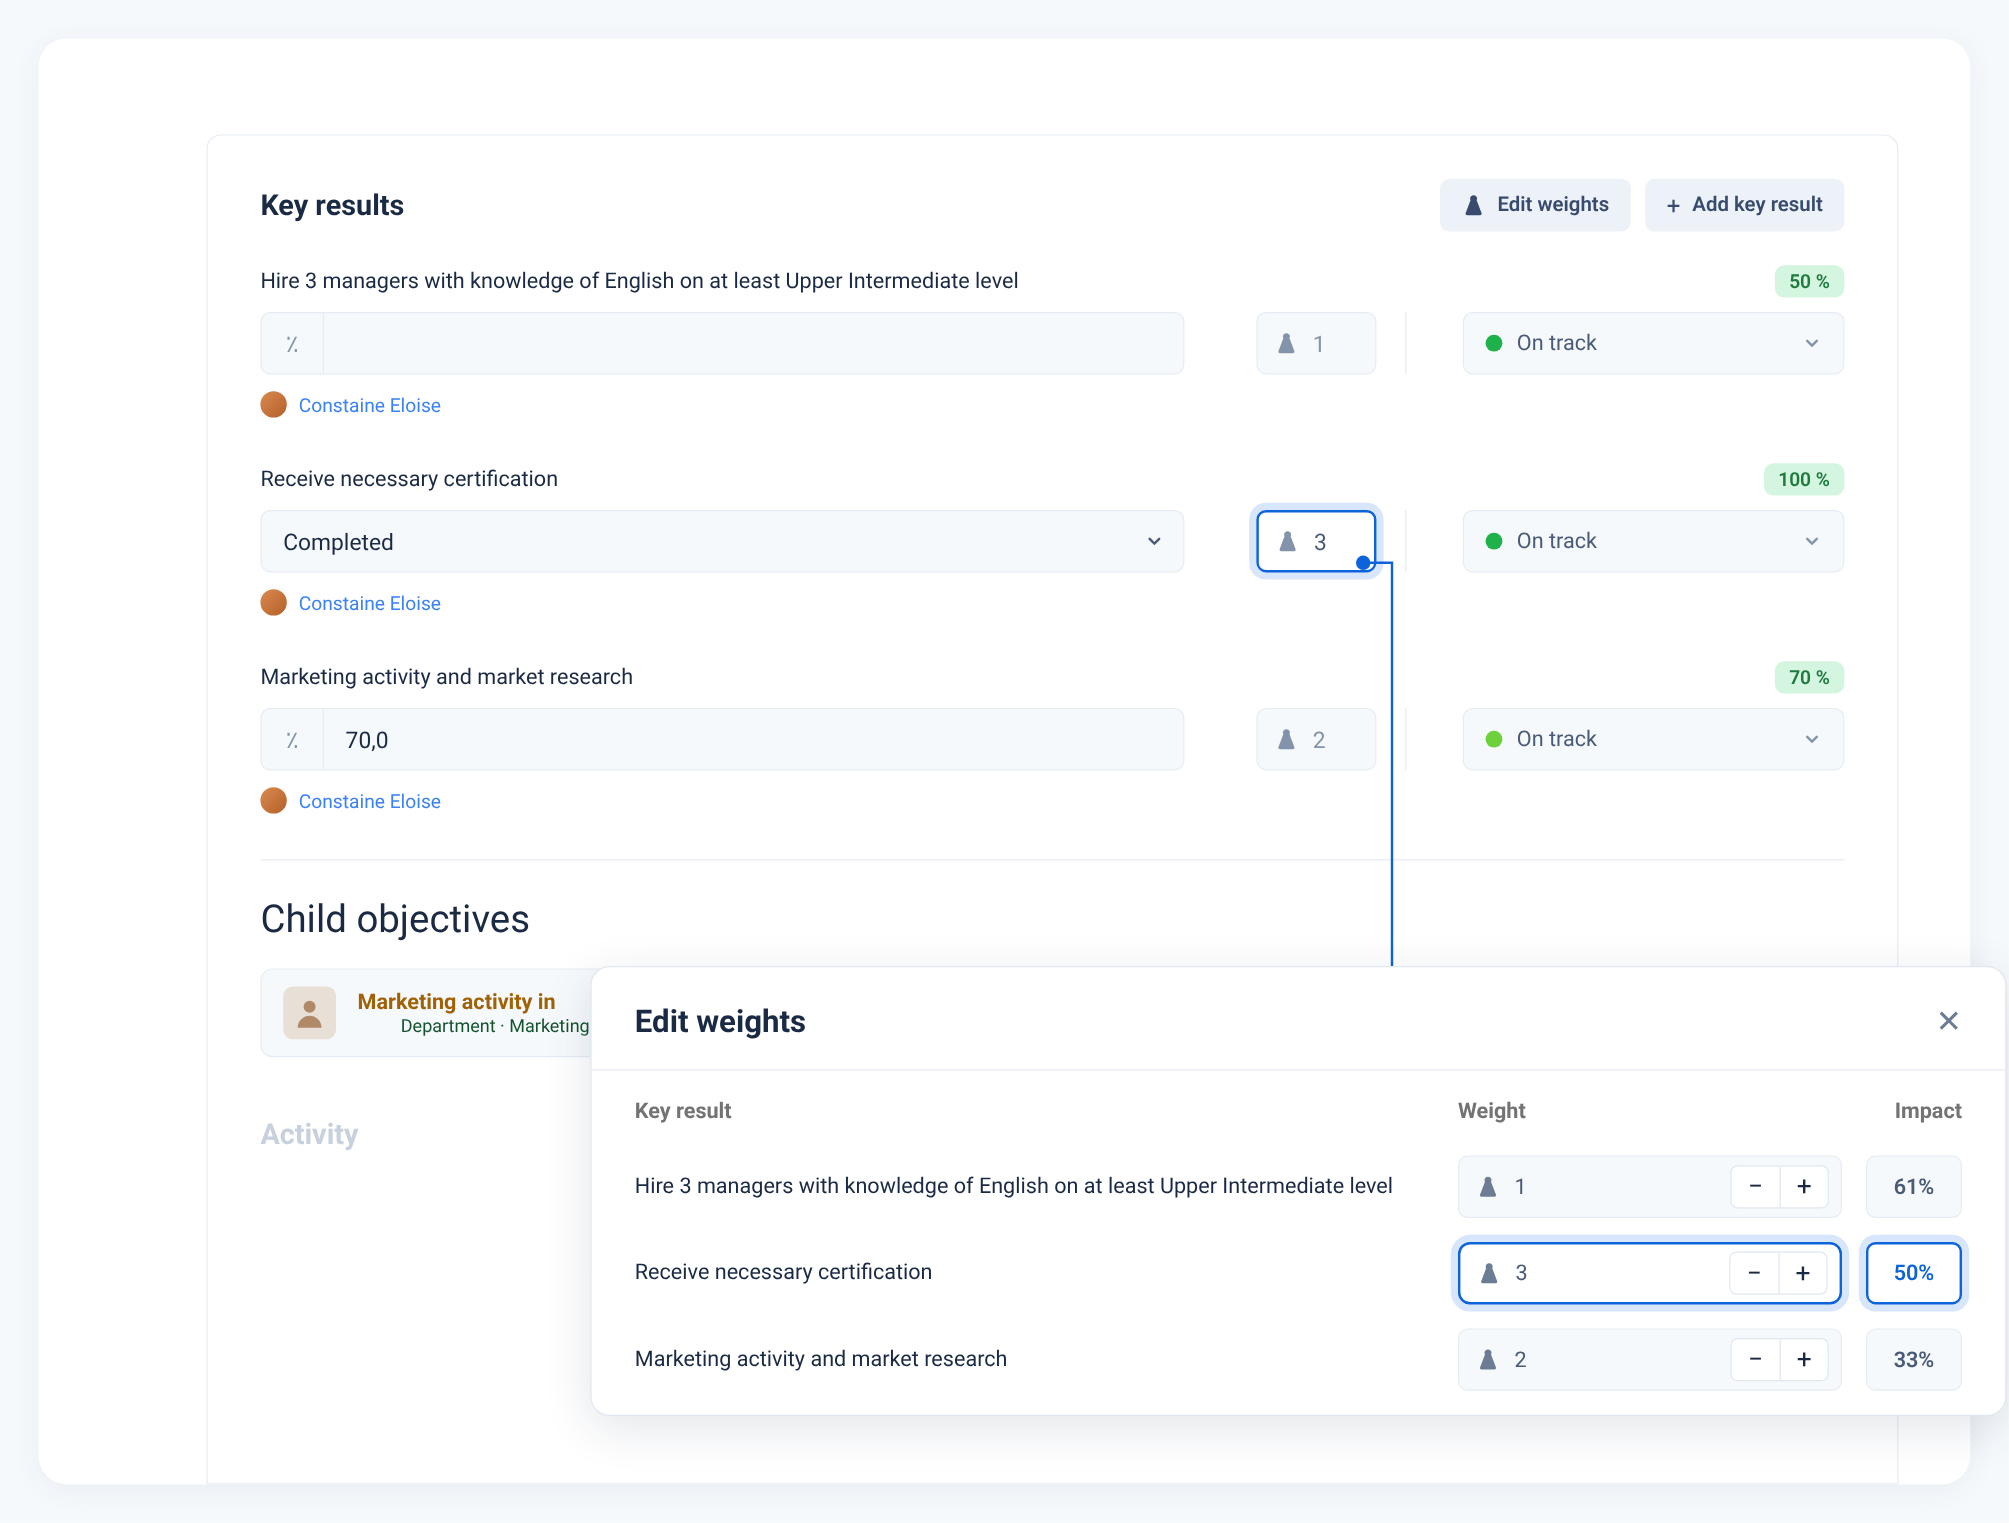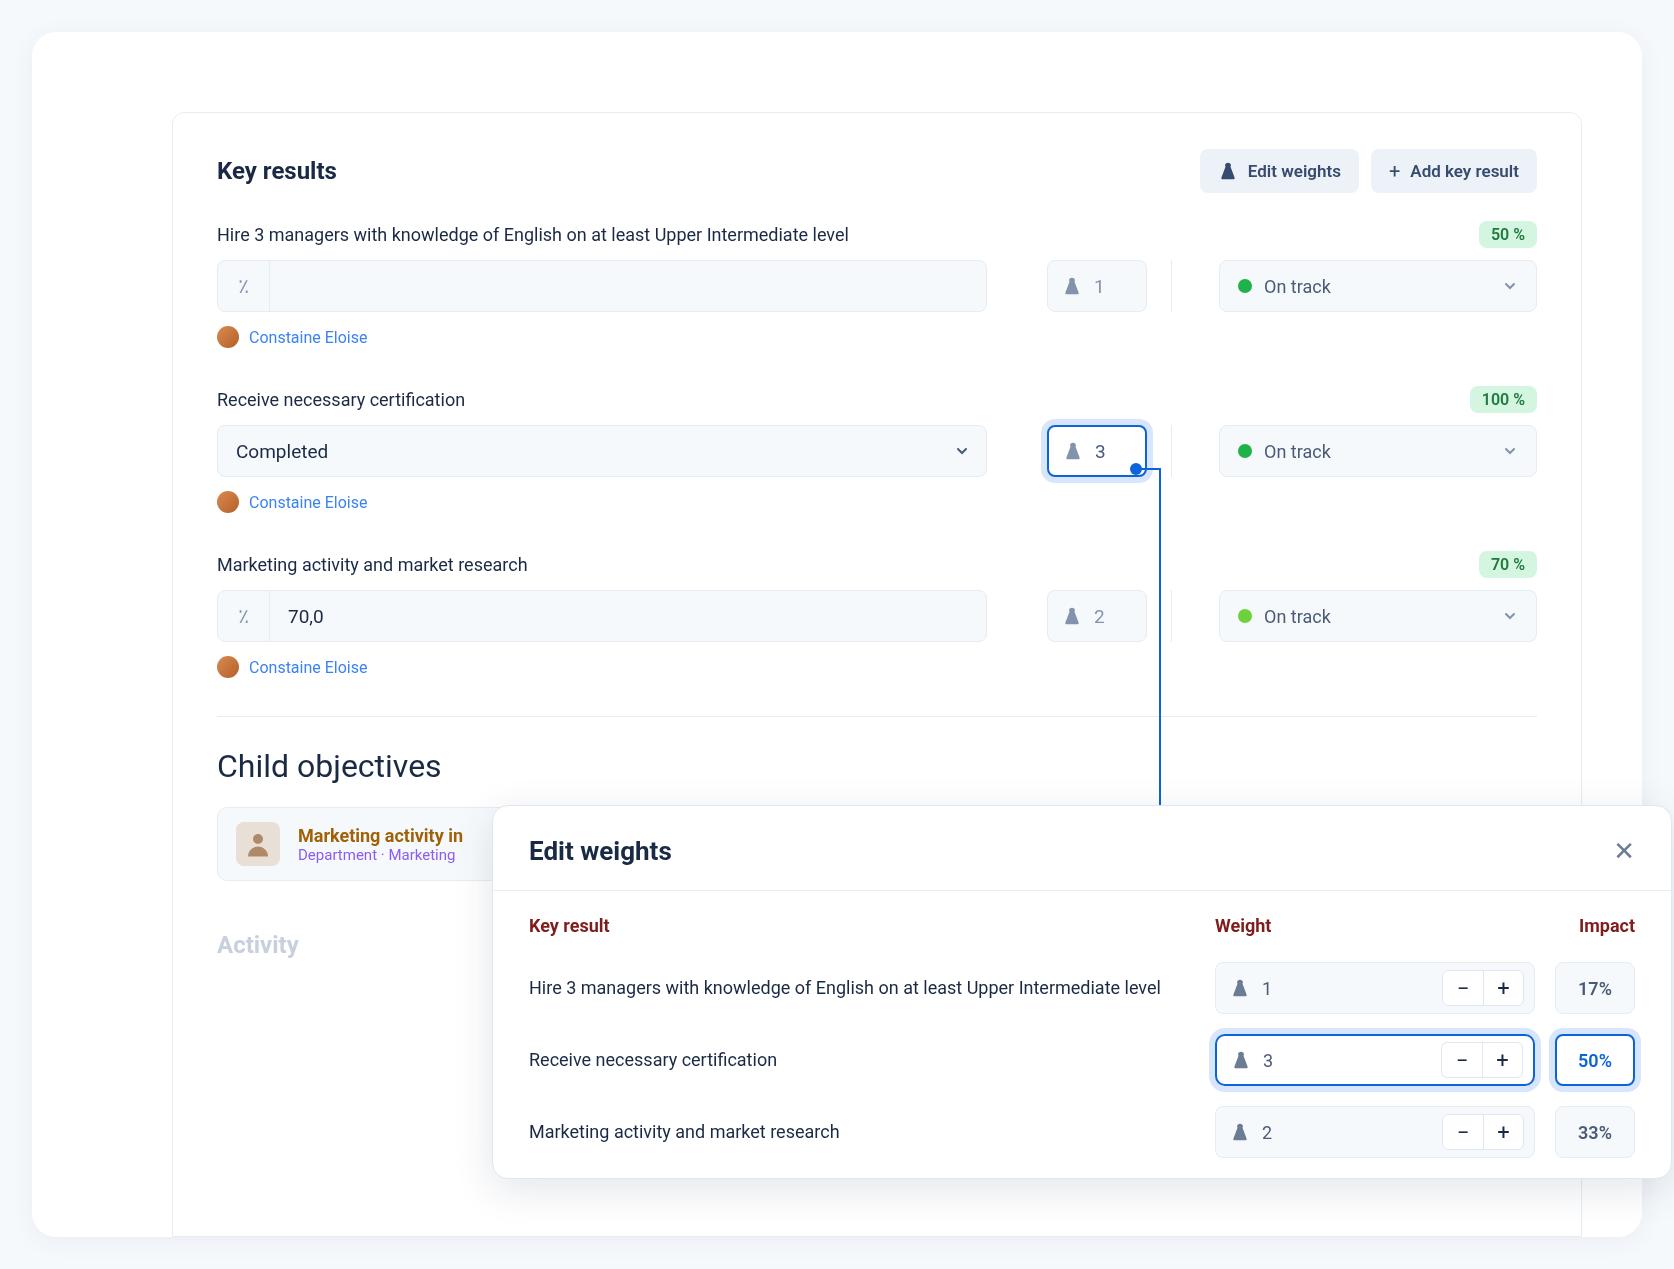"Department · Marketing" .child-info .line2 { color: #8b5cf6 -> #14532d; margin-left: none -> 36px }
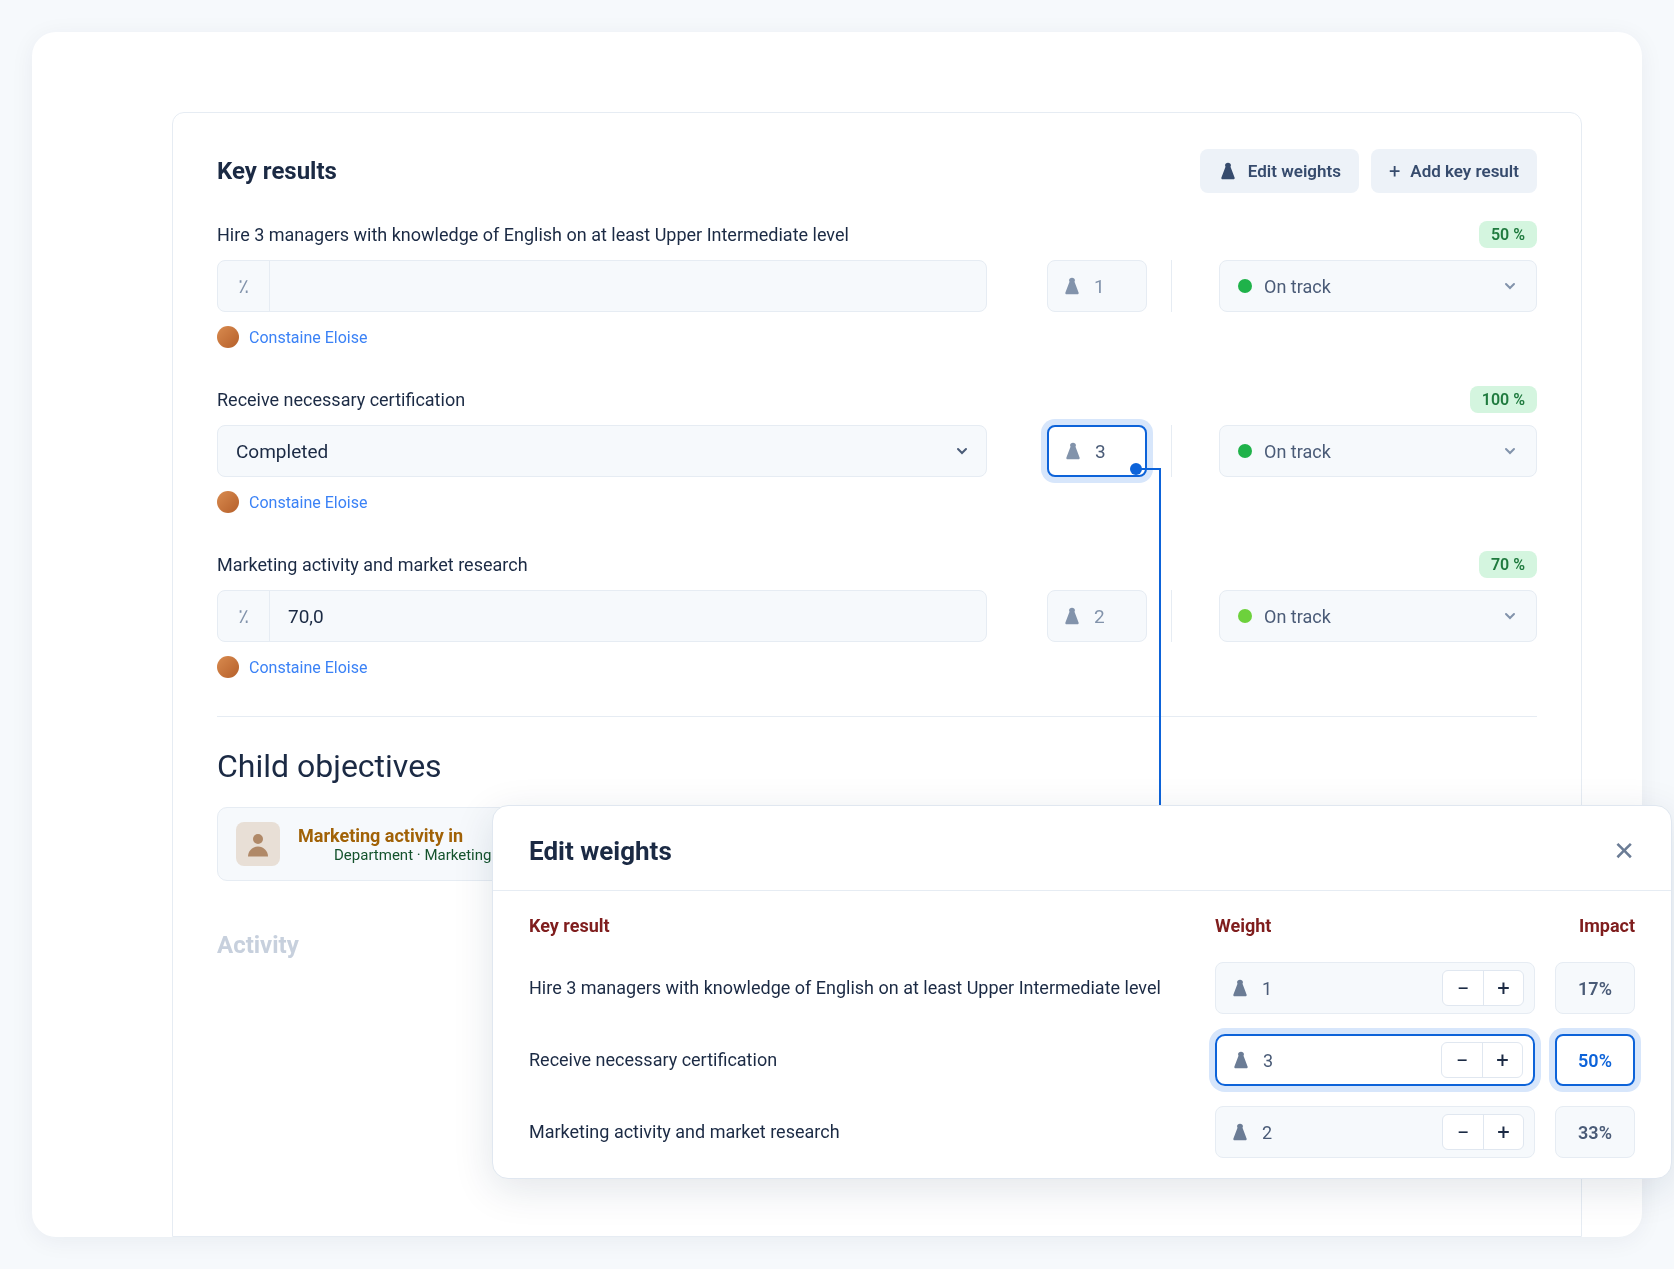"Key result" .mtable-head { color: #7f1d1d -> #737373 }
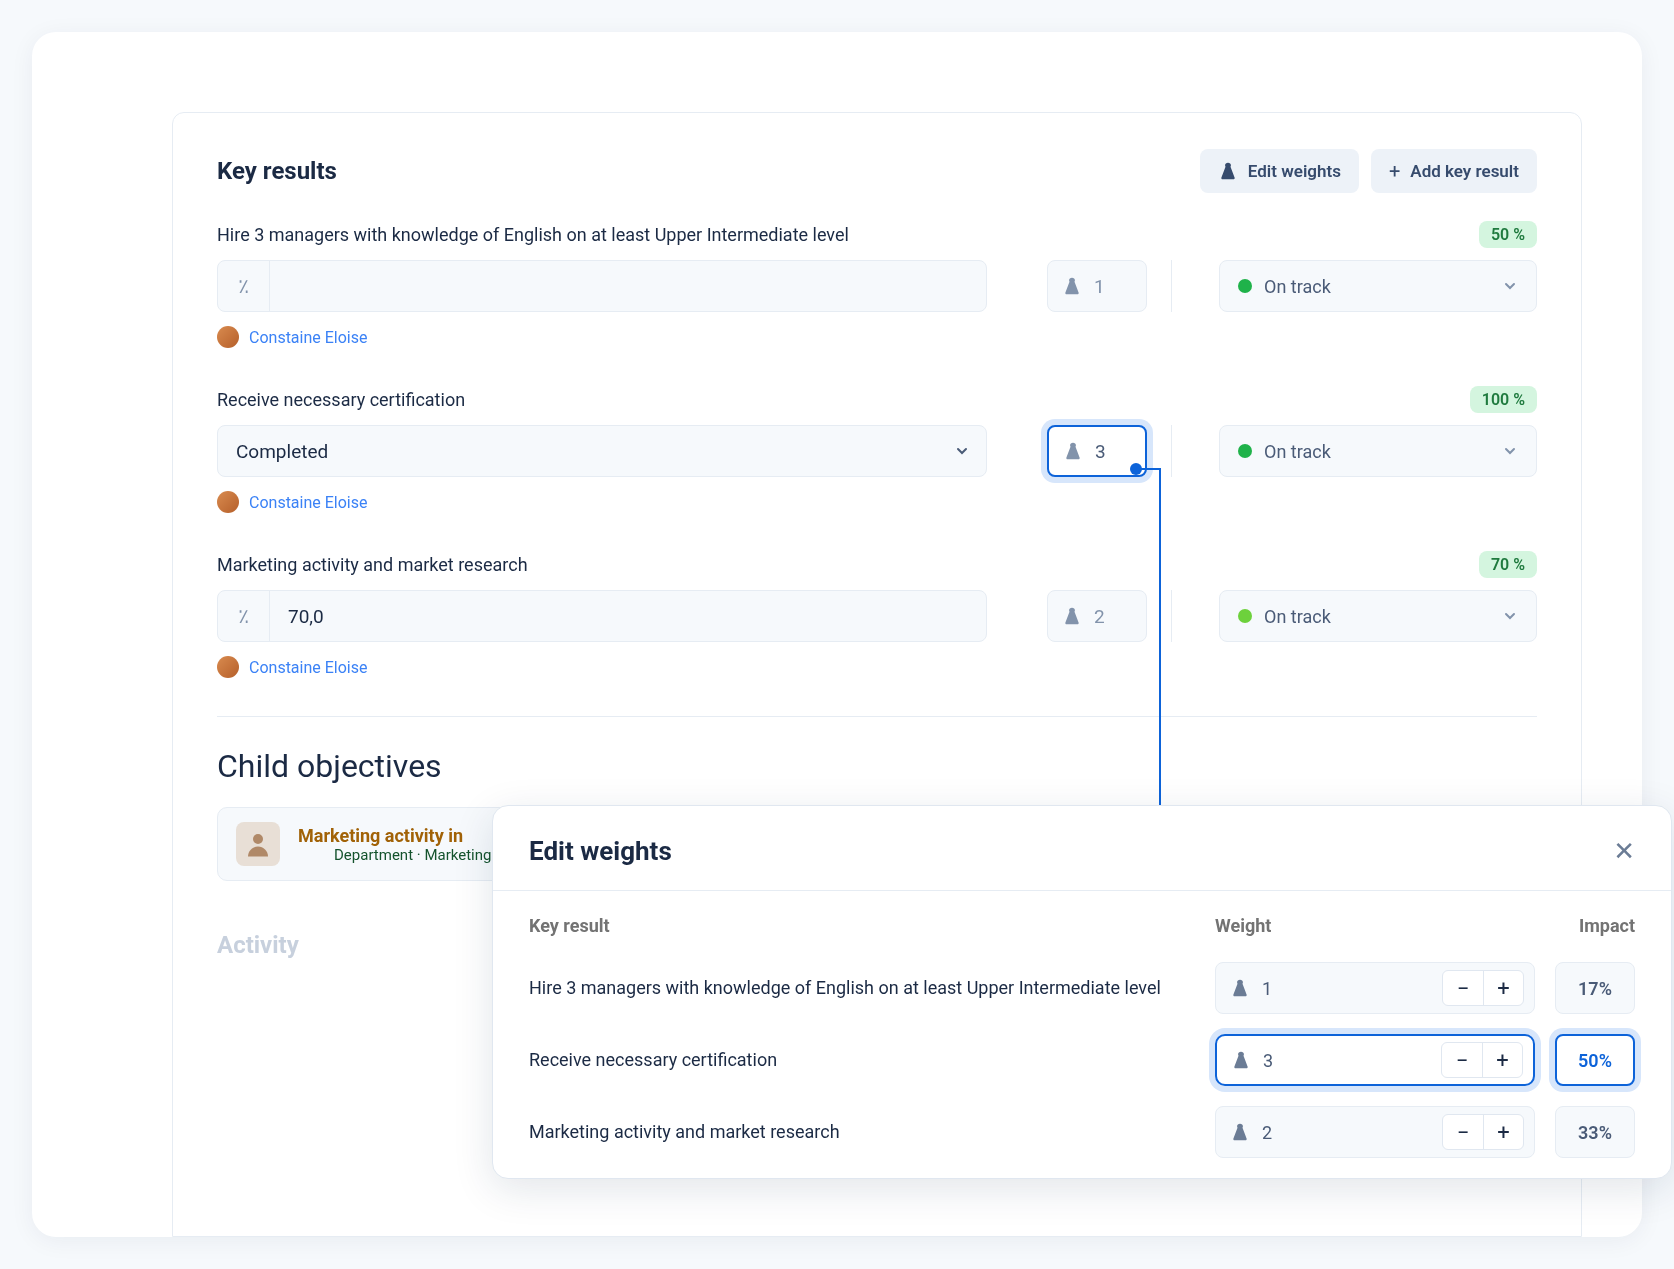"17%" div.impact { text: 17% -> 61% }
